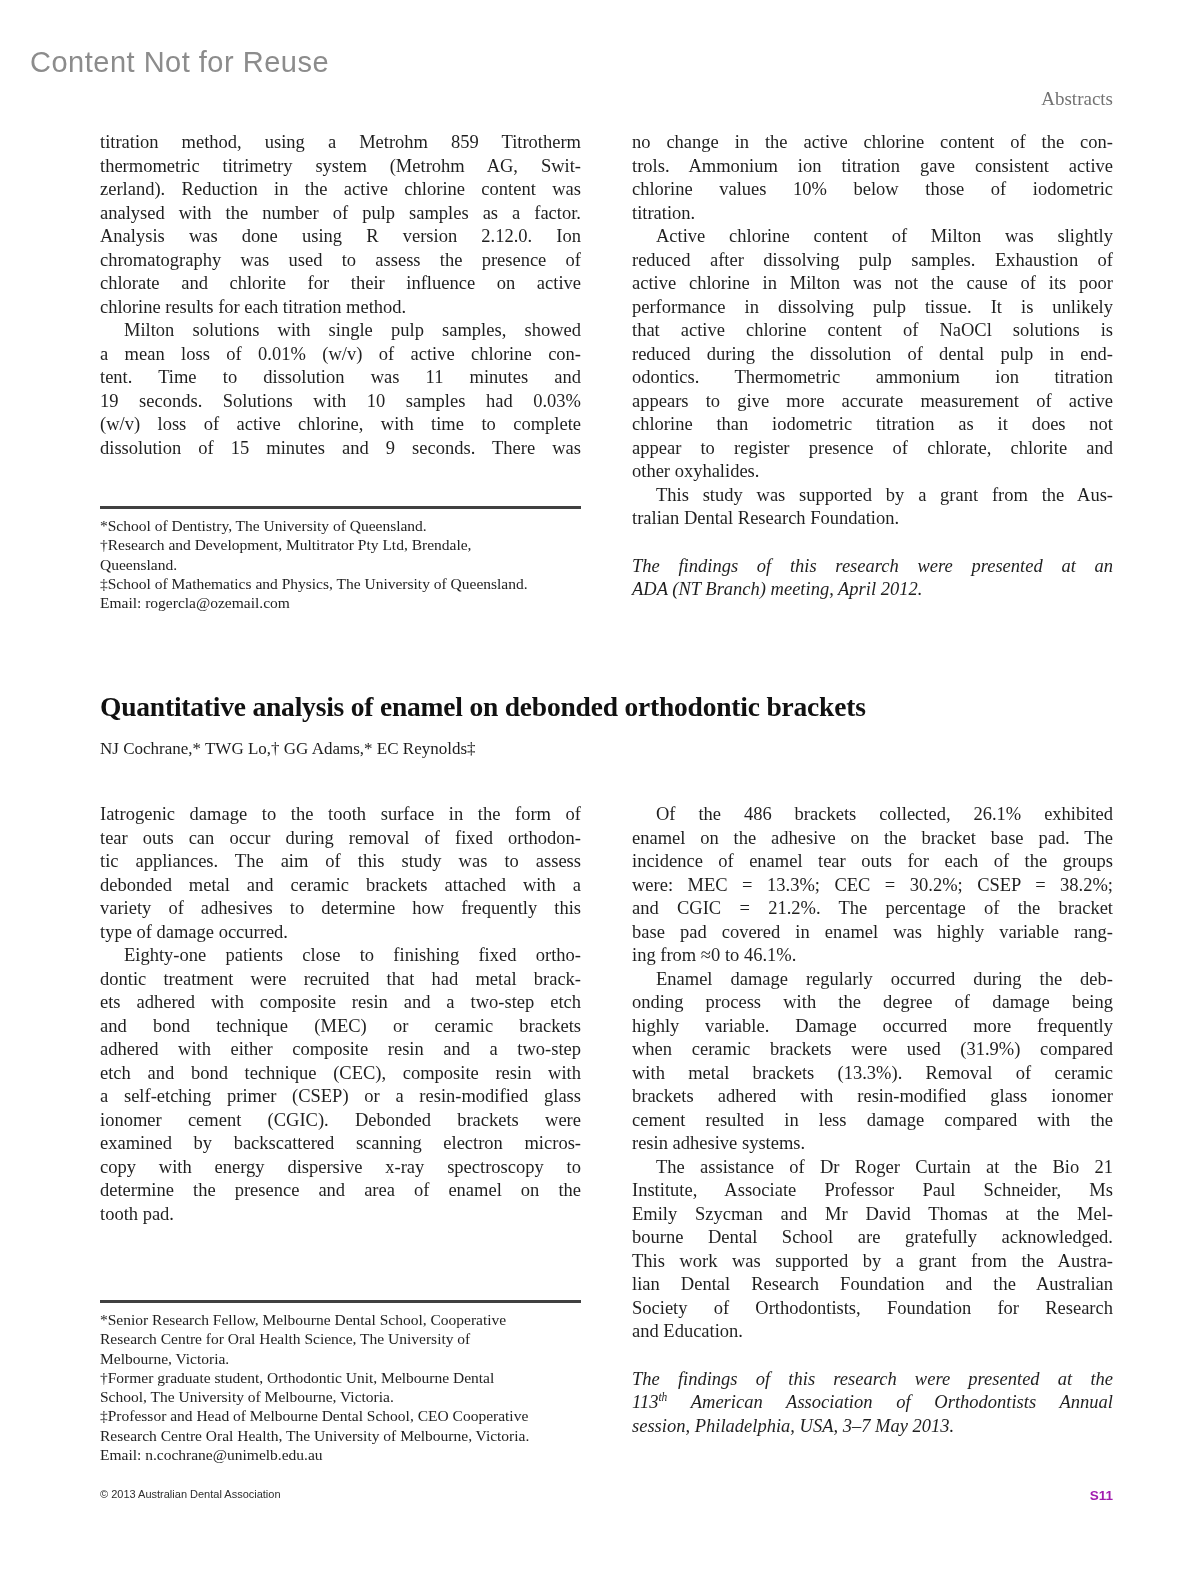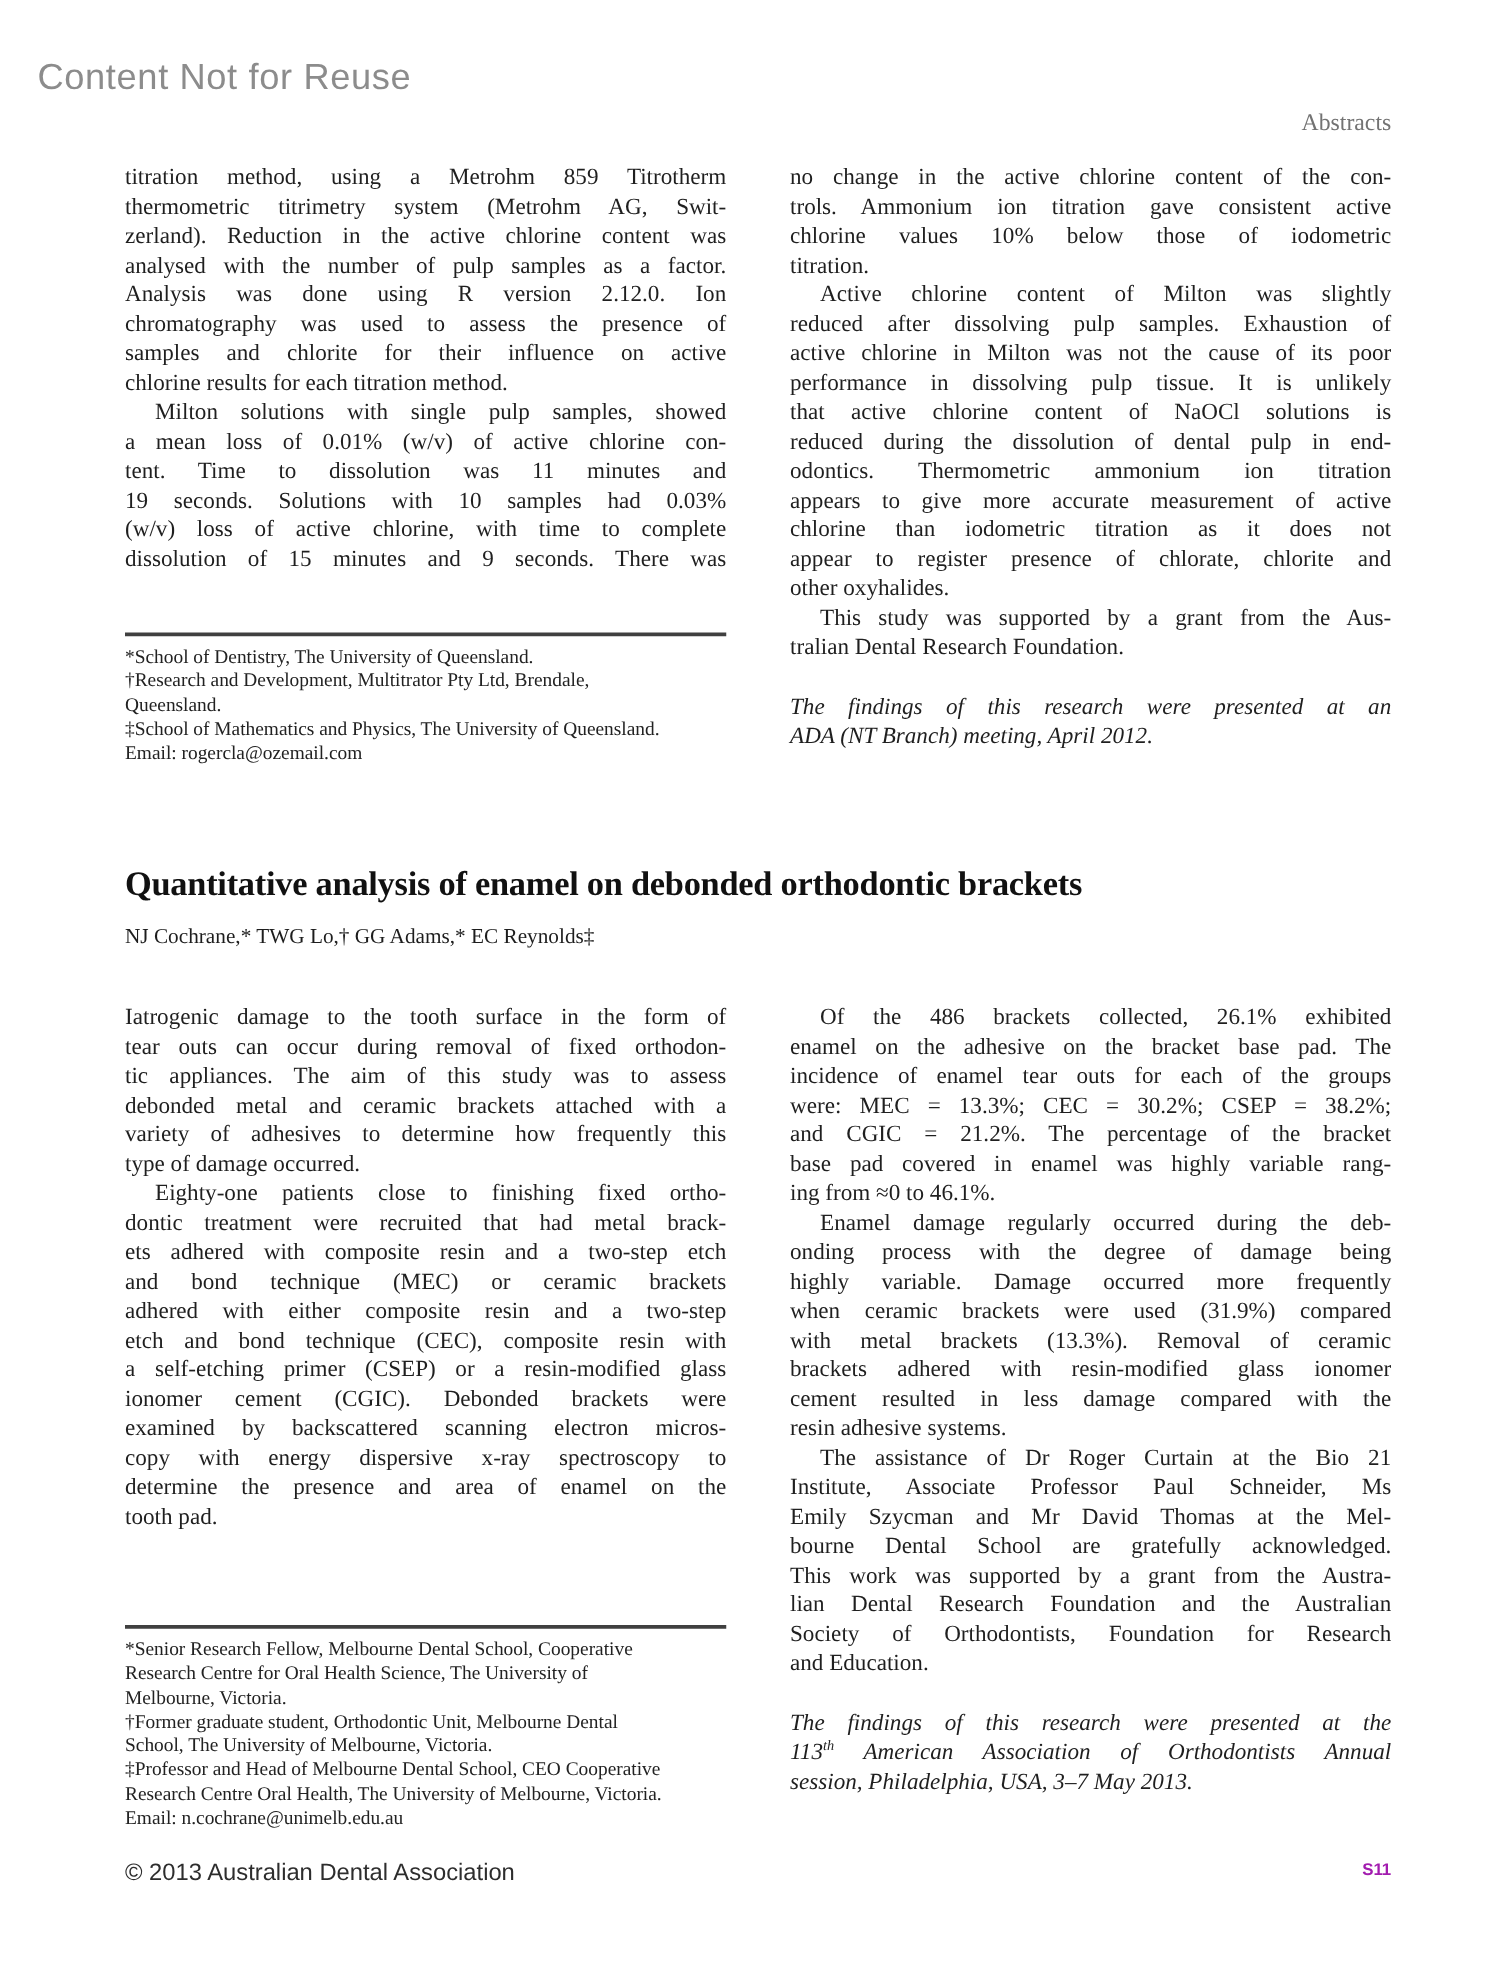"samples and chlorite for their" div.line { text: samples -> chlorate }
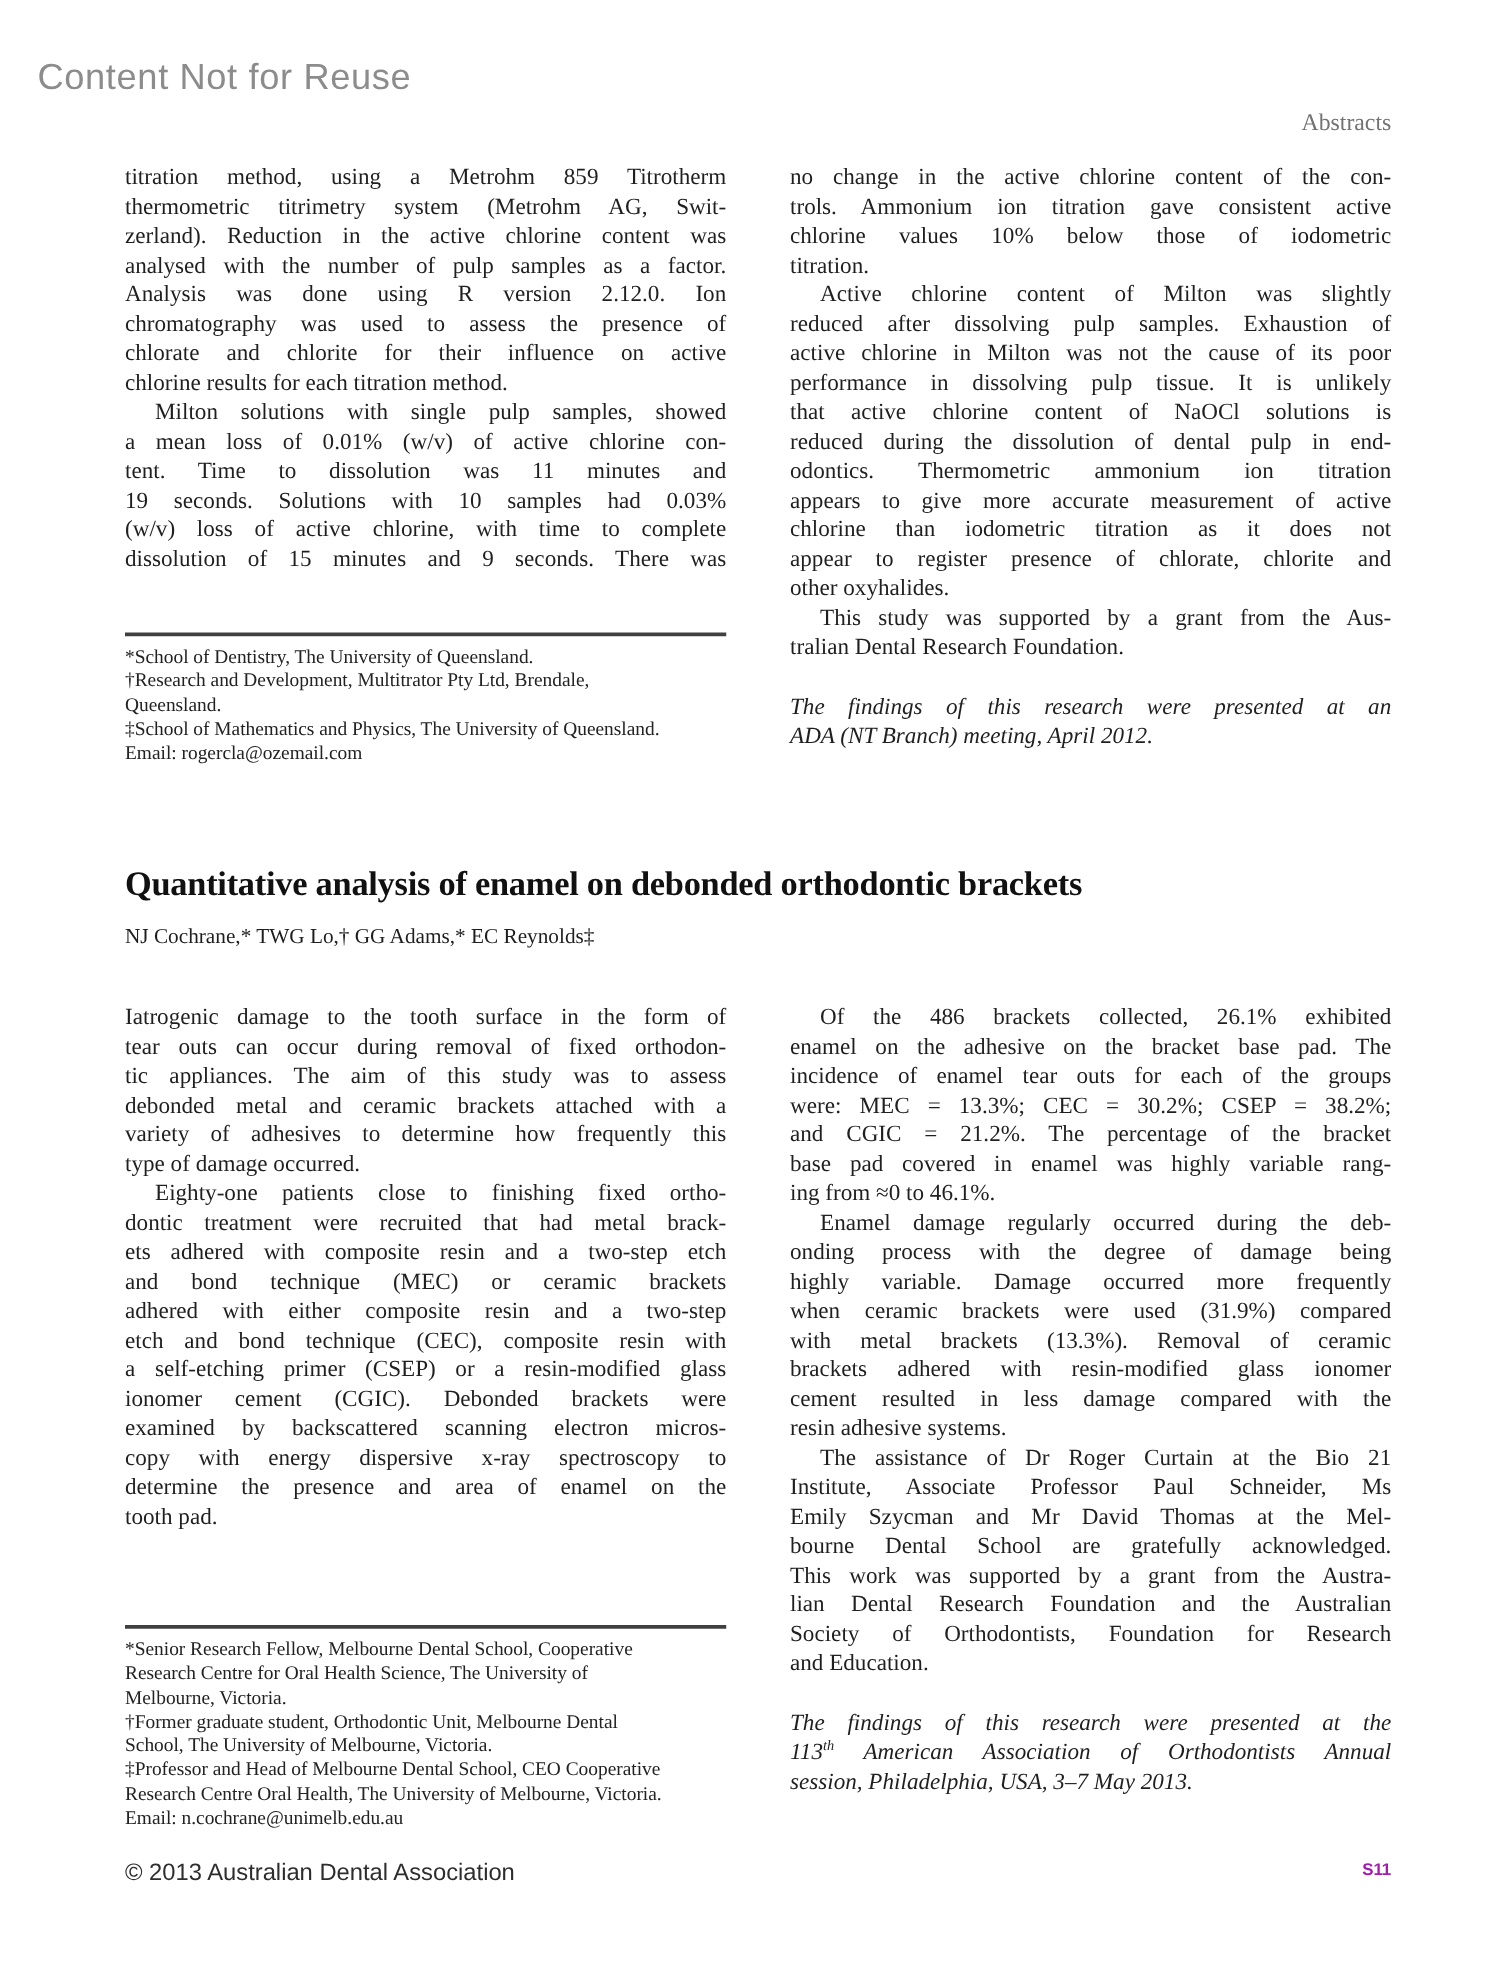"© 2013 Australian Dental Association" .footer-copyright { font-size: 19px -> 11px }
